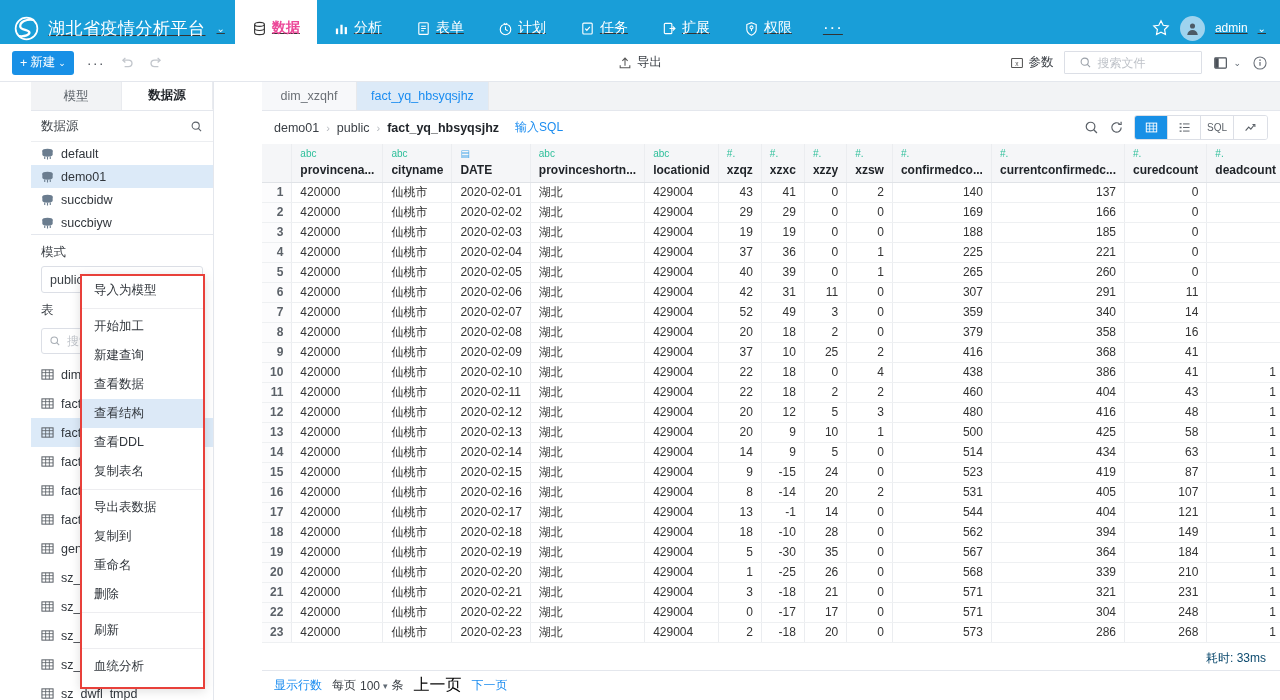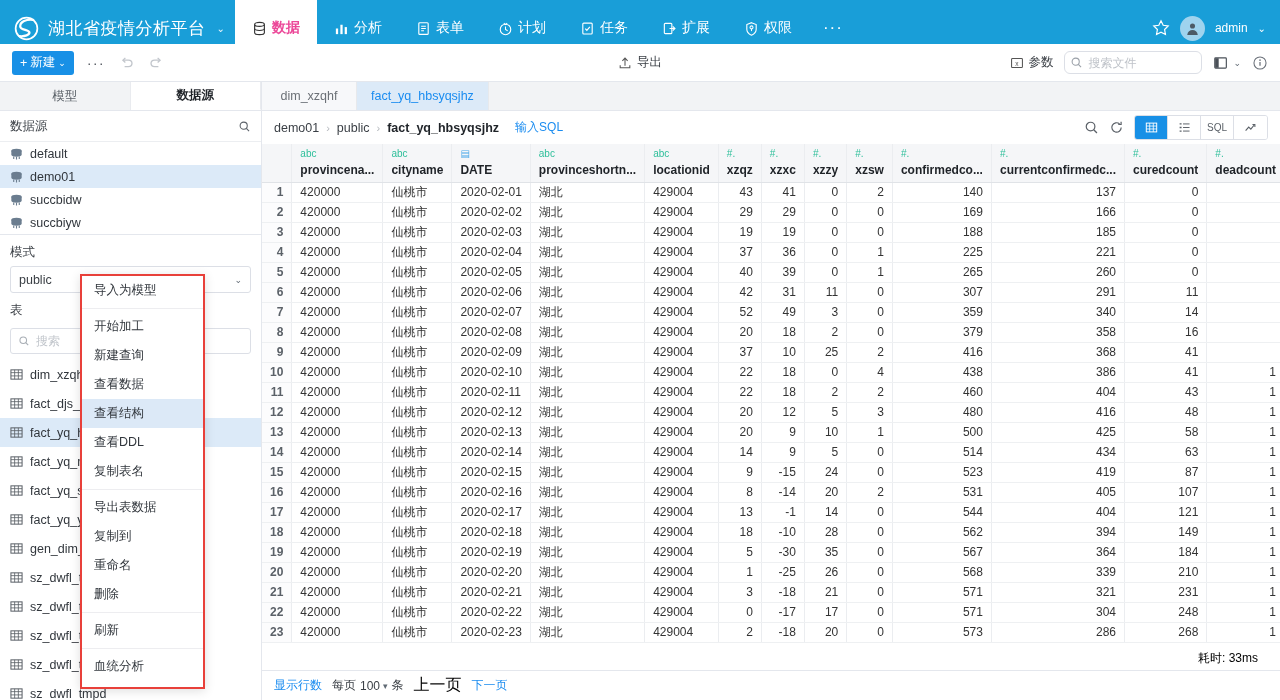"湖北省疫情分析平台" .topnav { text-decoration: none -> underline }
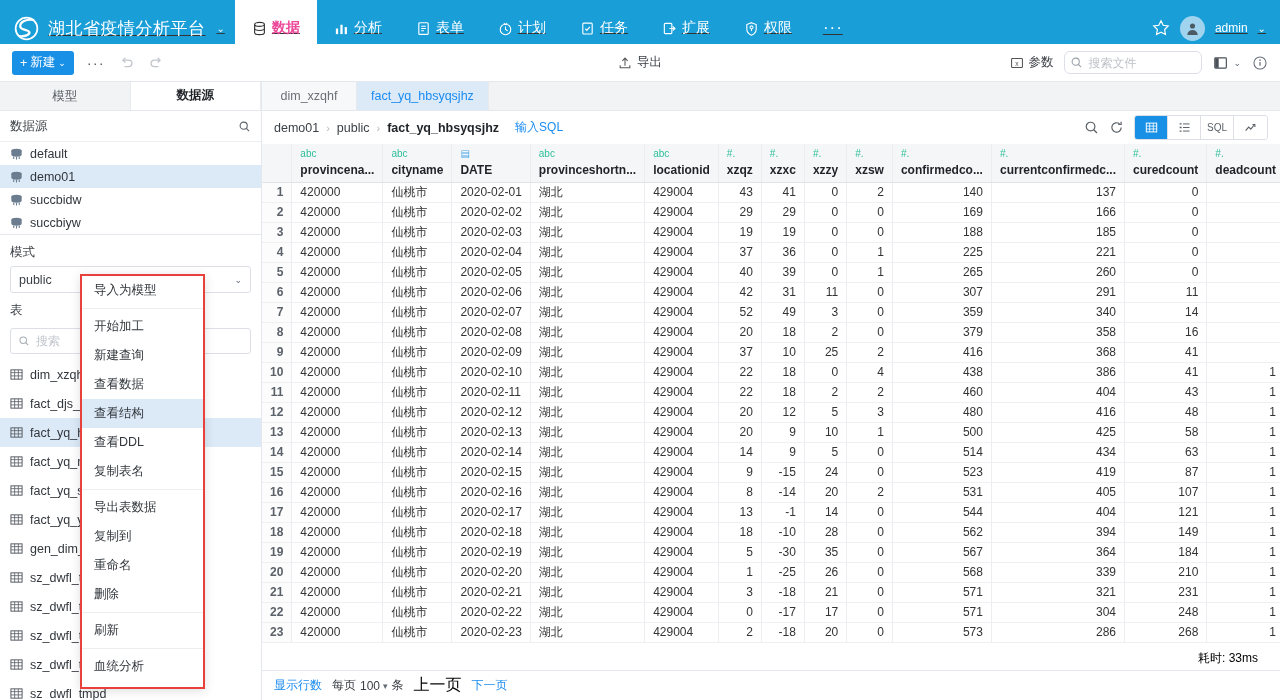"搜索文件" .search-file { border-radius: 6px -> 1px; padding: 0 5px -> 0 14px }
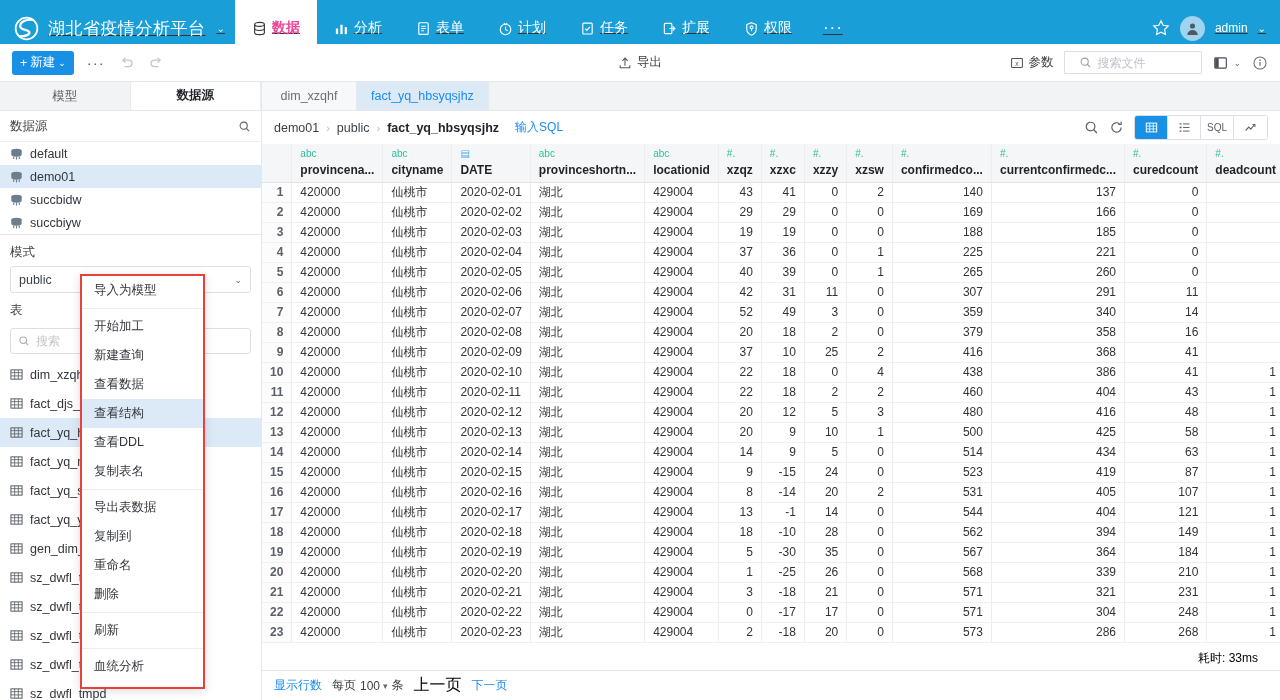"模型" .leftpanel { padding-left: none -> 31px; width: 262px -> 214px }
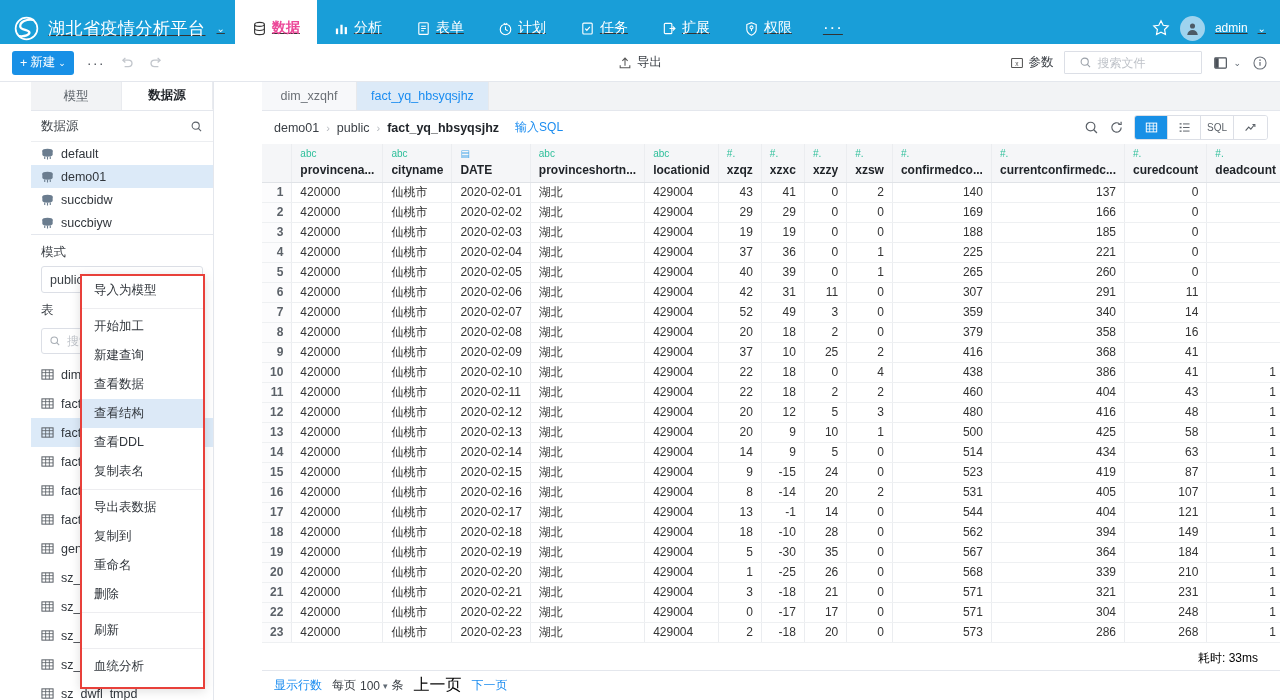"耗时: 33ms" div { color: #000000 -> #0c4a6e; right: 22px -> 14px }
